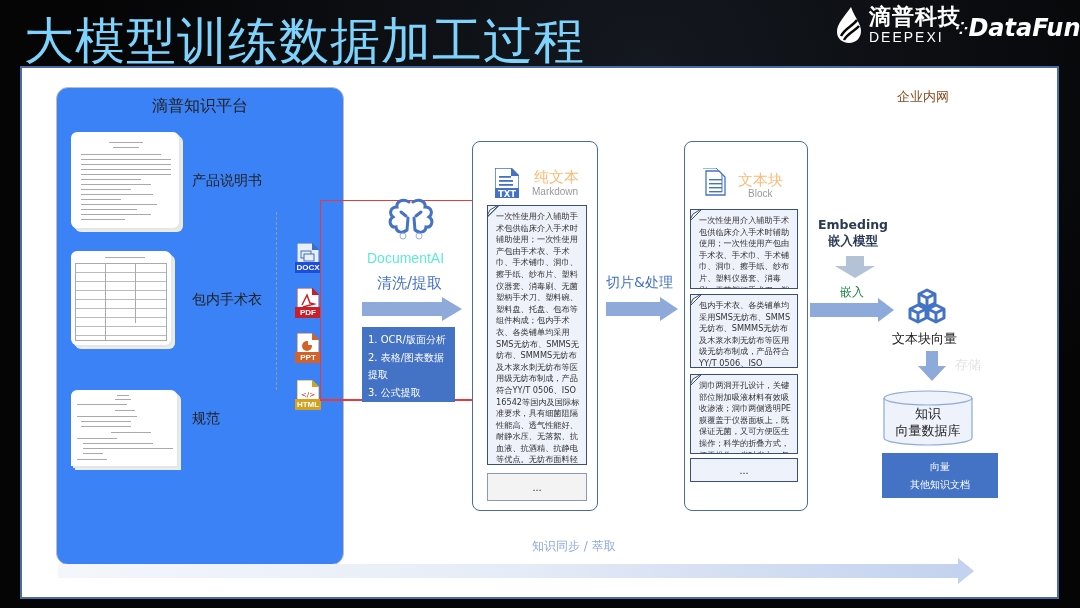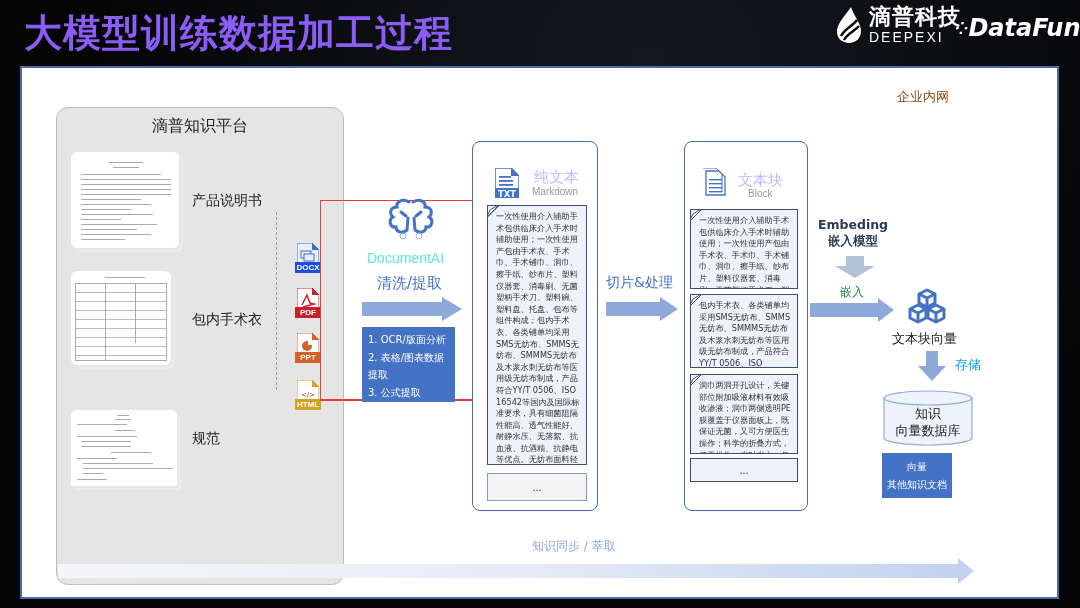"大模型训练数据加工过程" .title { color: #8b5cf6 -> #7dd3fc; font-size: 38px -> 50px; font-weight: bold -> normal }
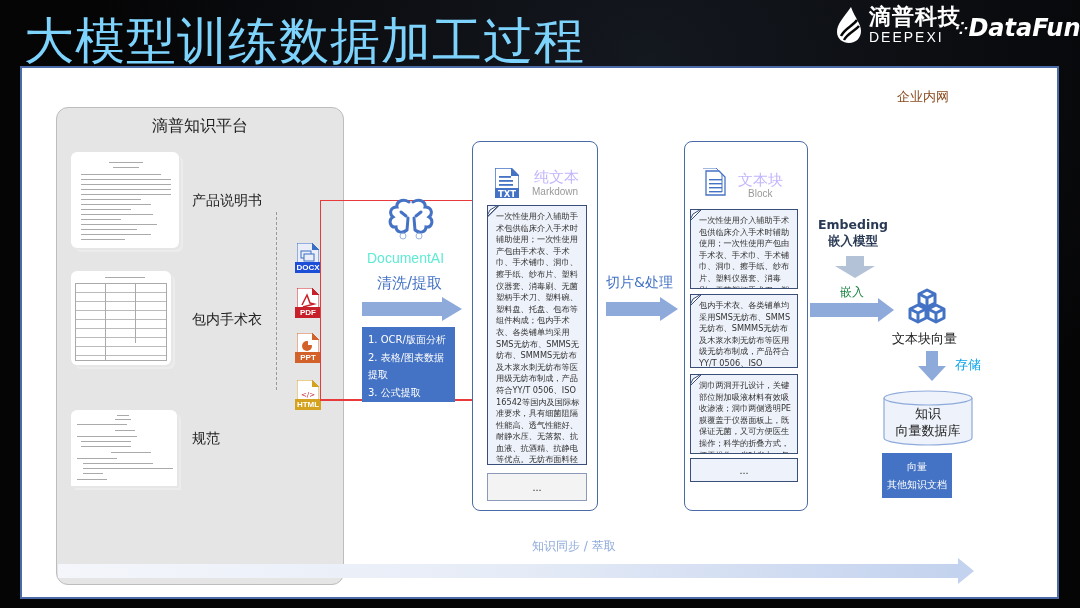"滴普知识平台" .platform { background: #e5e5e5 -> #3b82f6; top: 107px -> 87px }
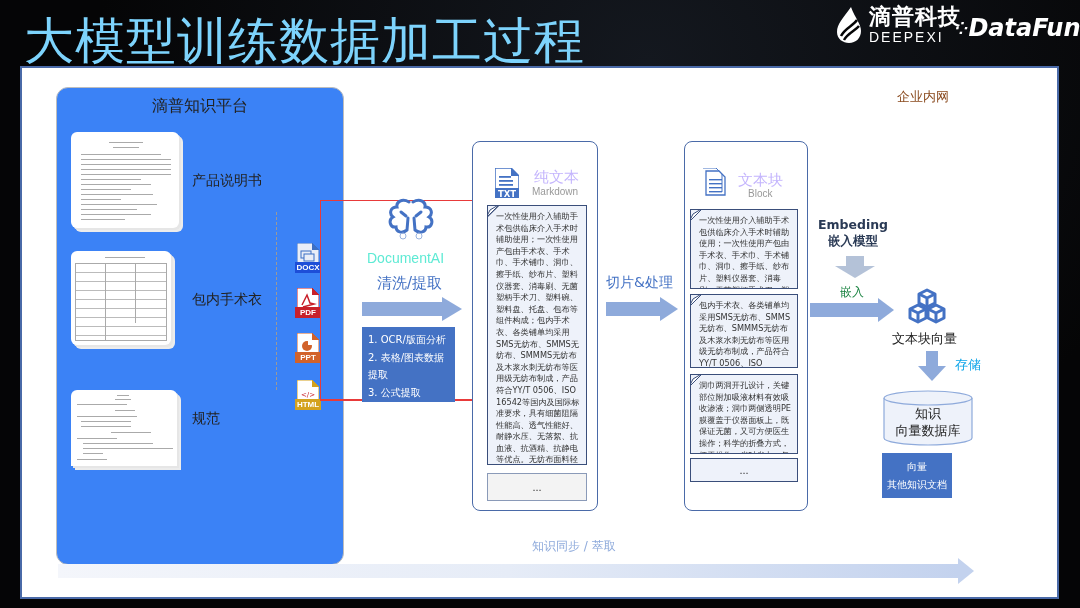"纯文本" .col-title { color: #c4b5fd -> #fdba74 }
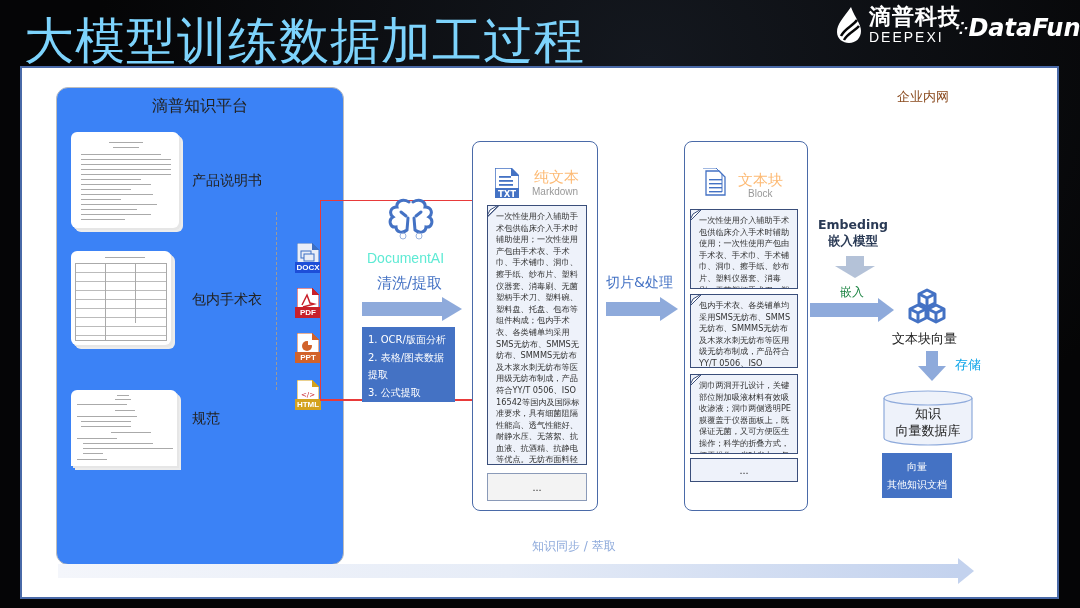"存储" .store-label { color: #0ea5e9 -> #e5e5e5 }
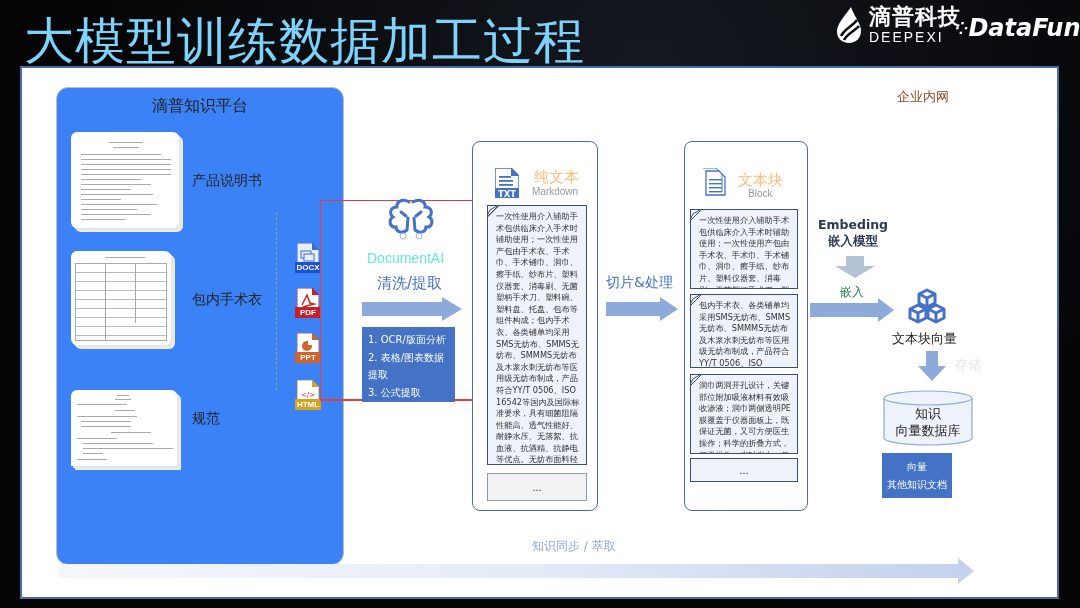"向量" .meta-box { width: 70px -> 116px }
